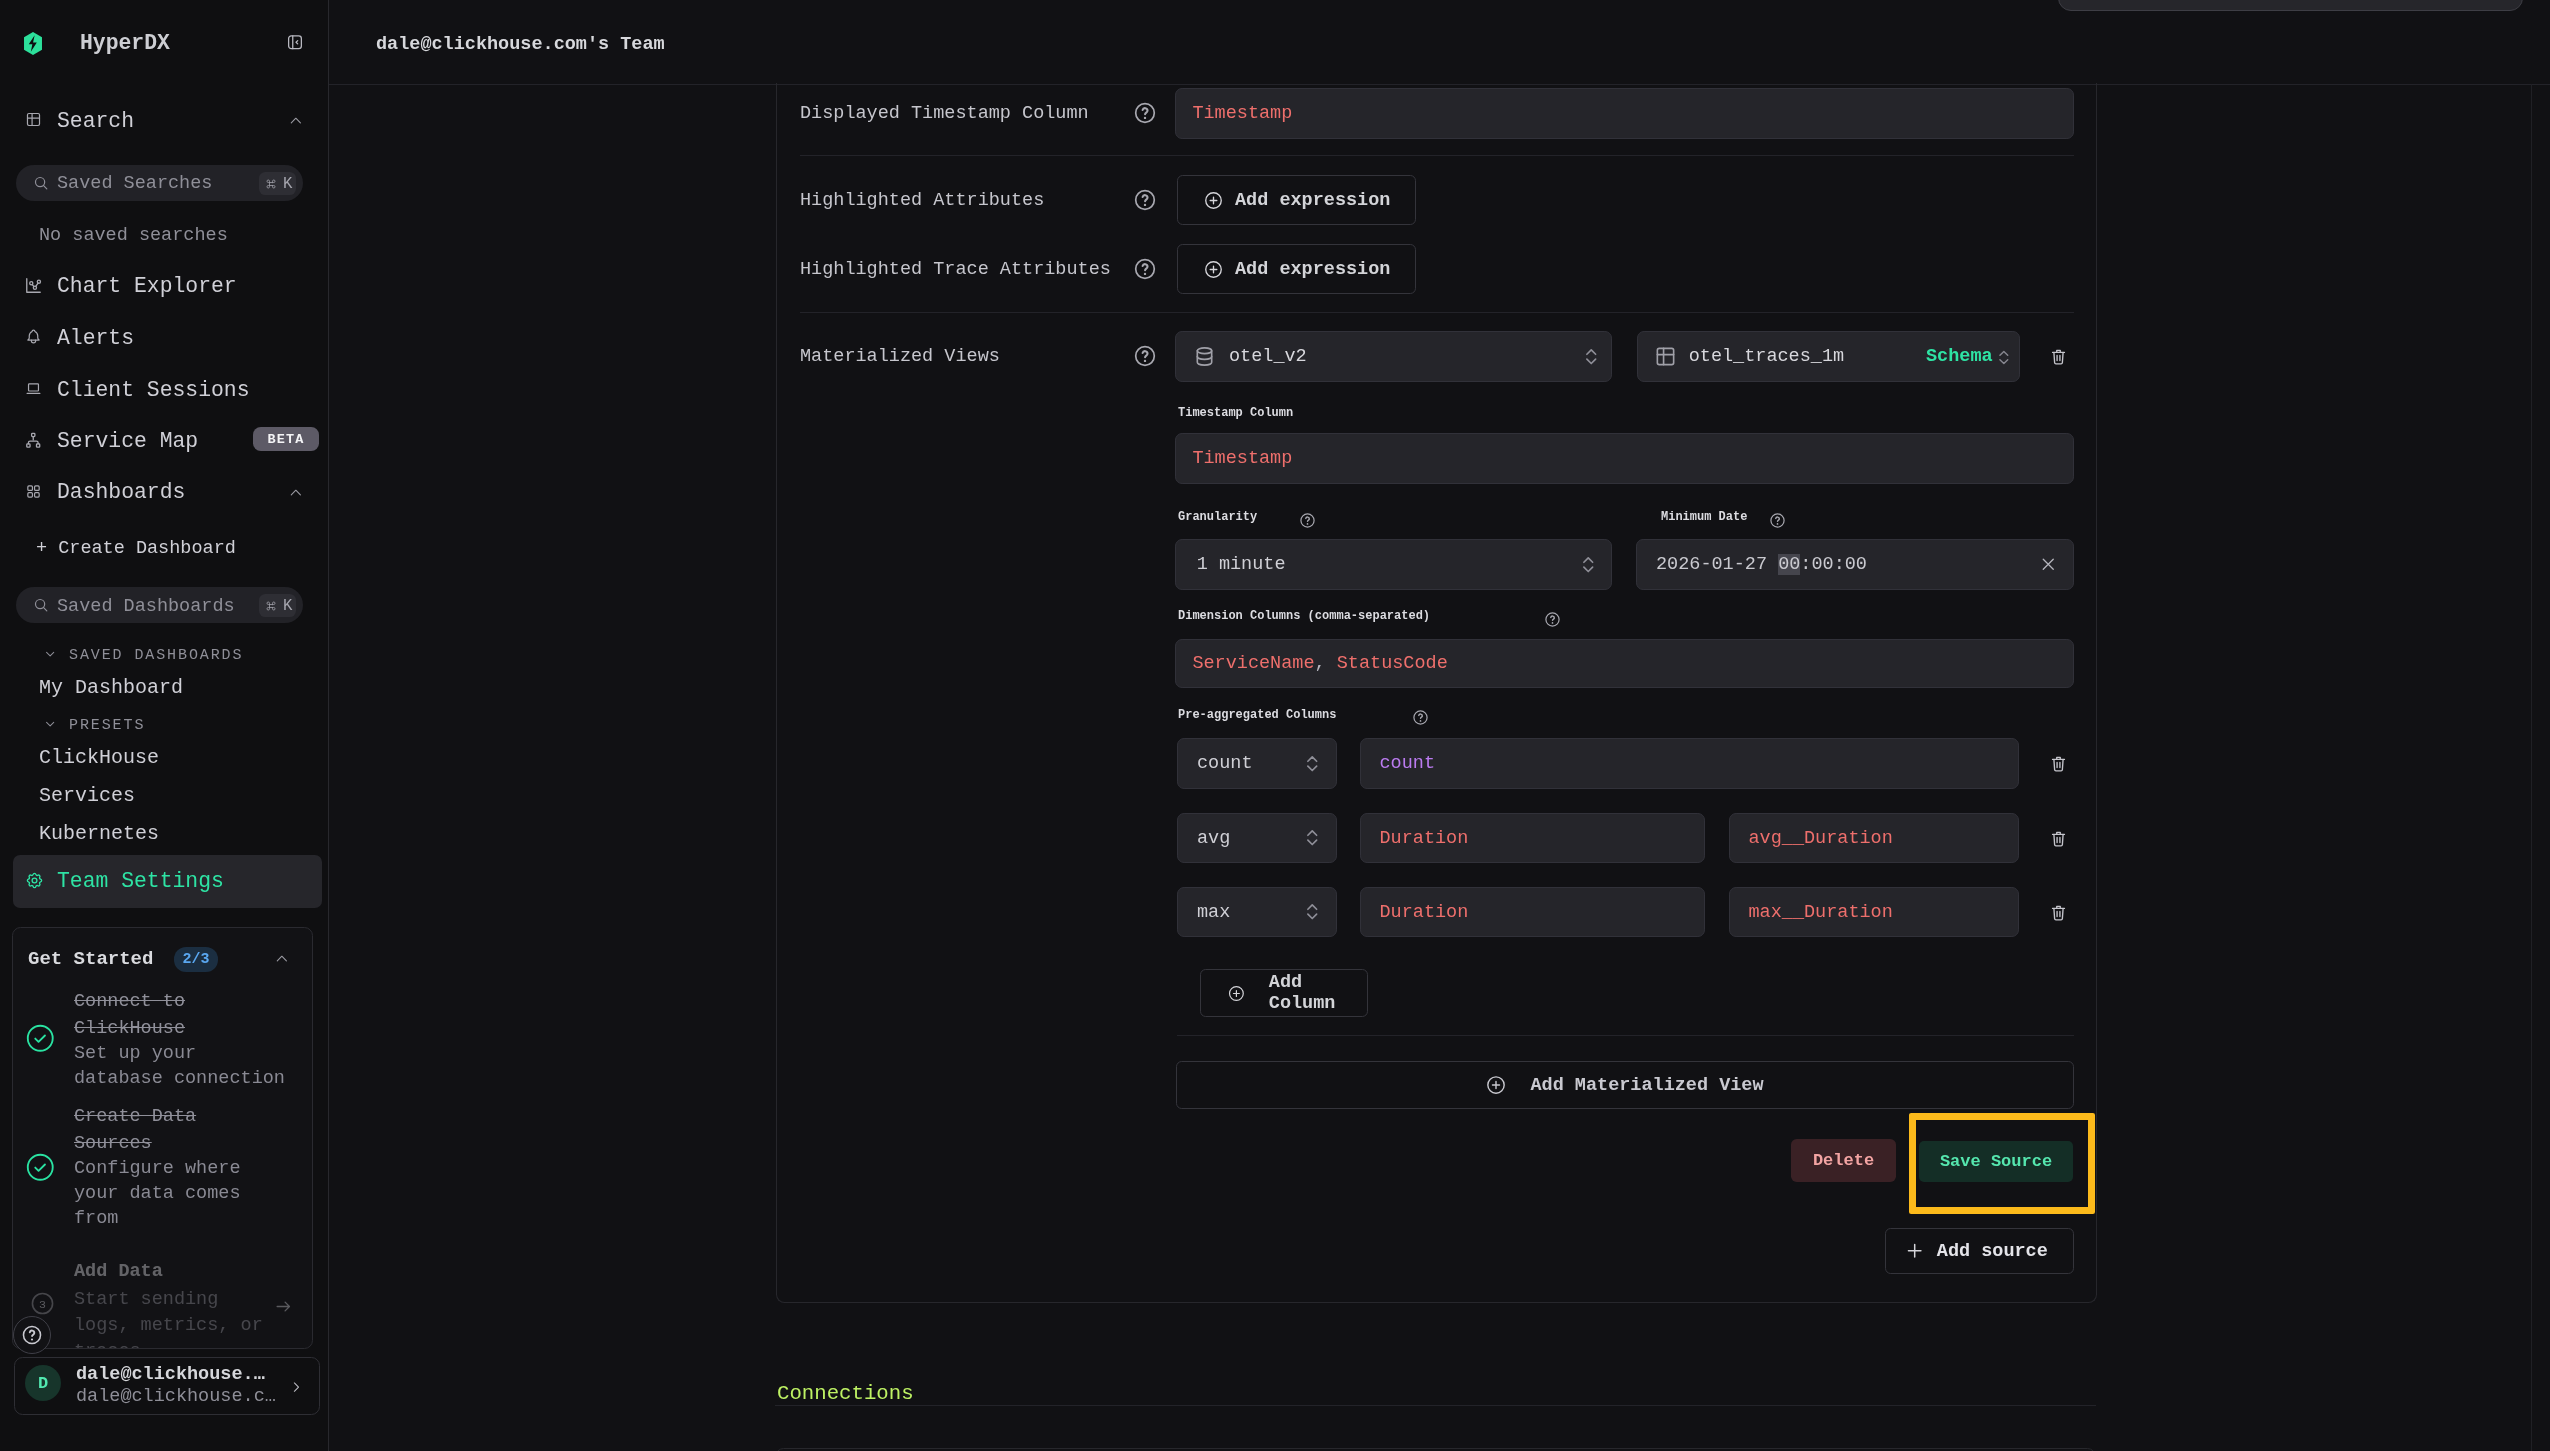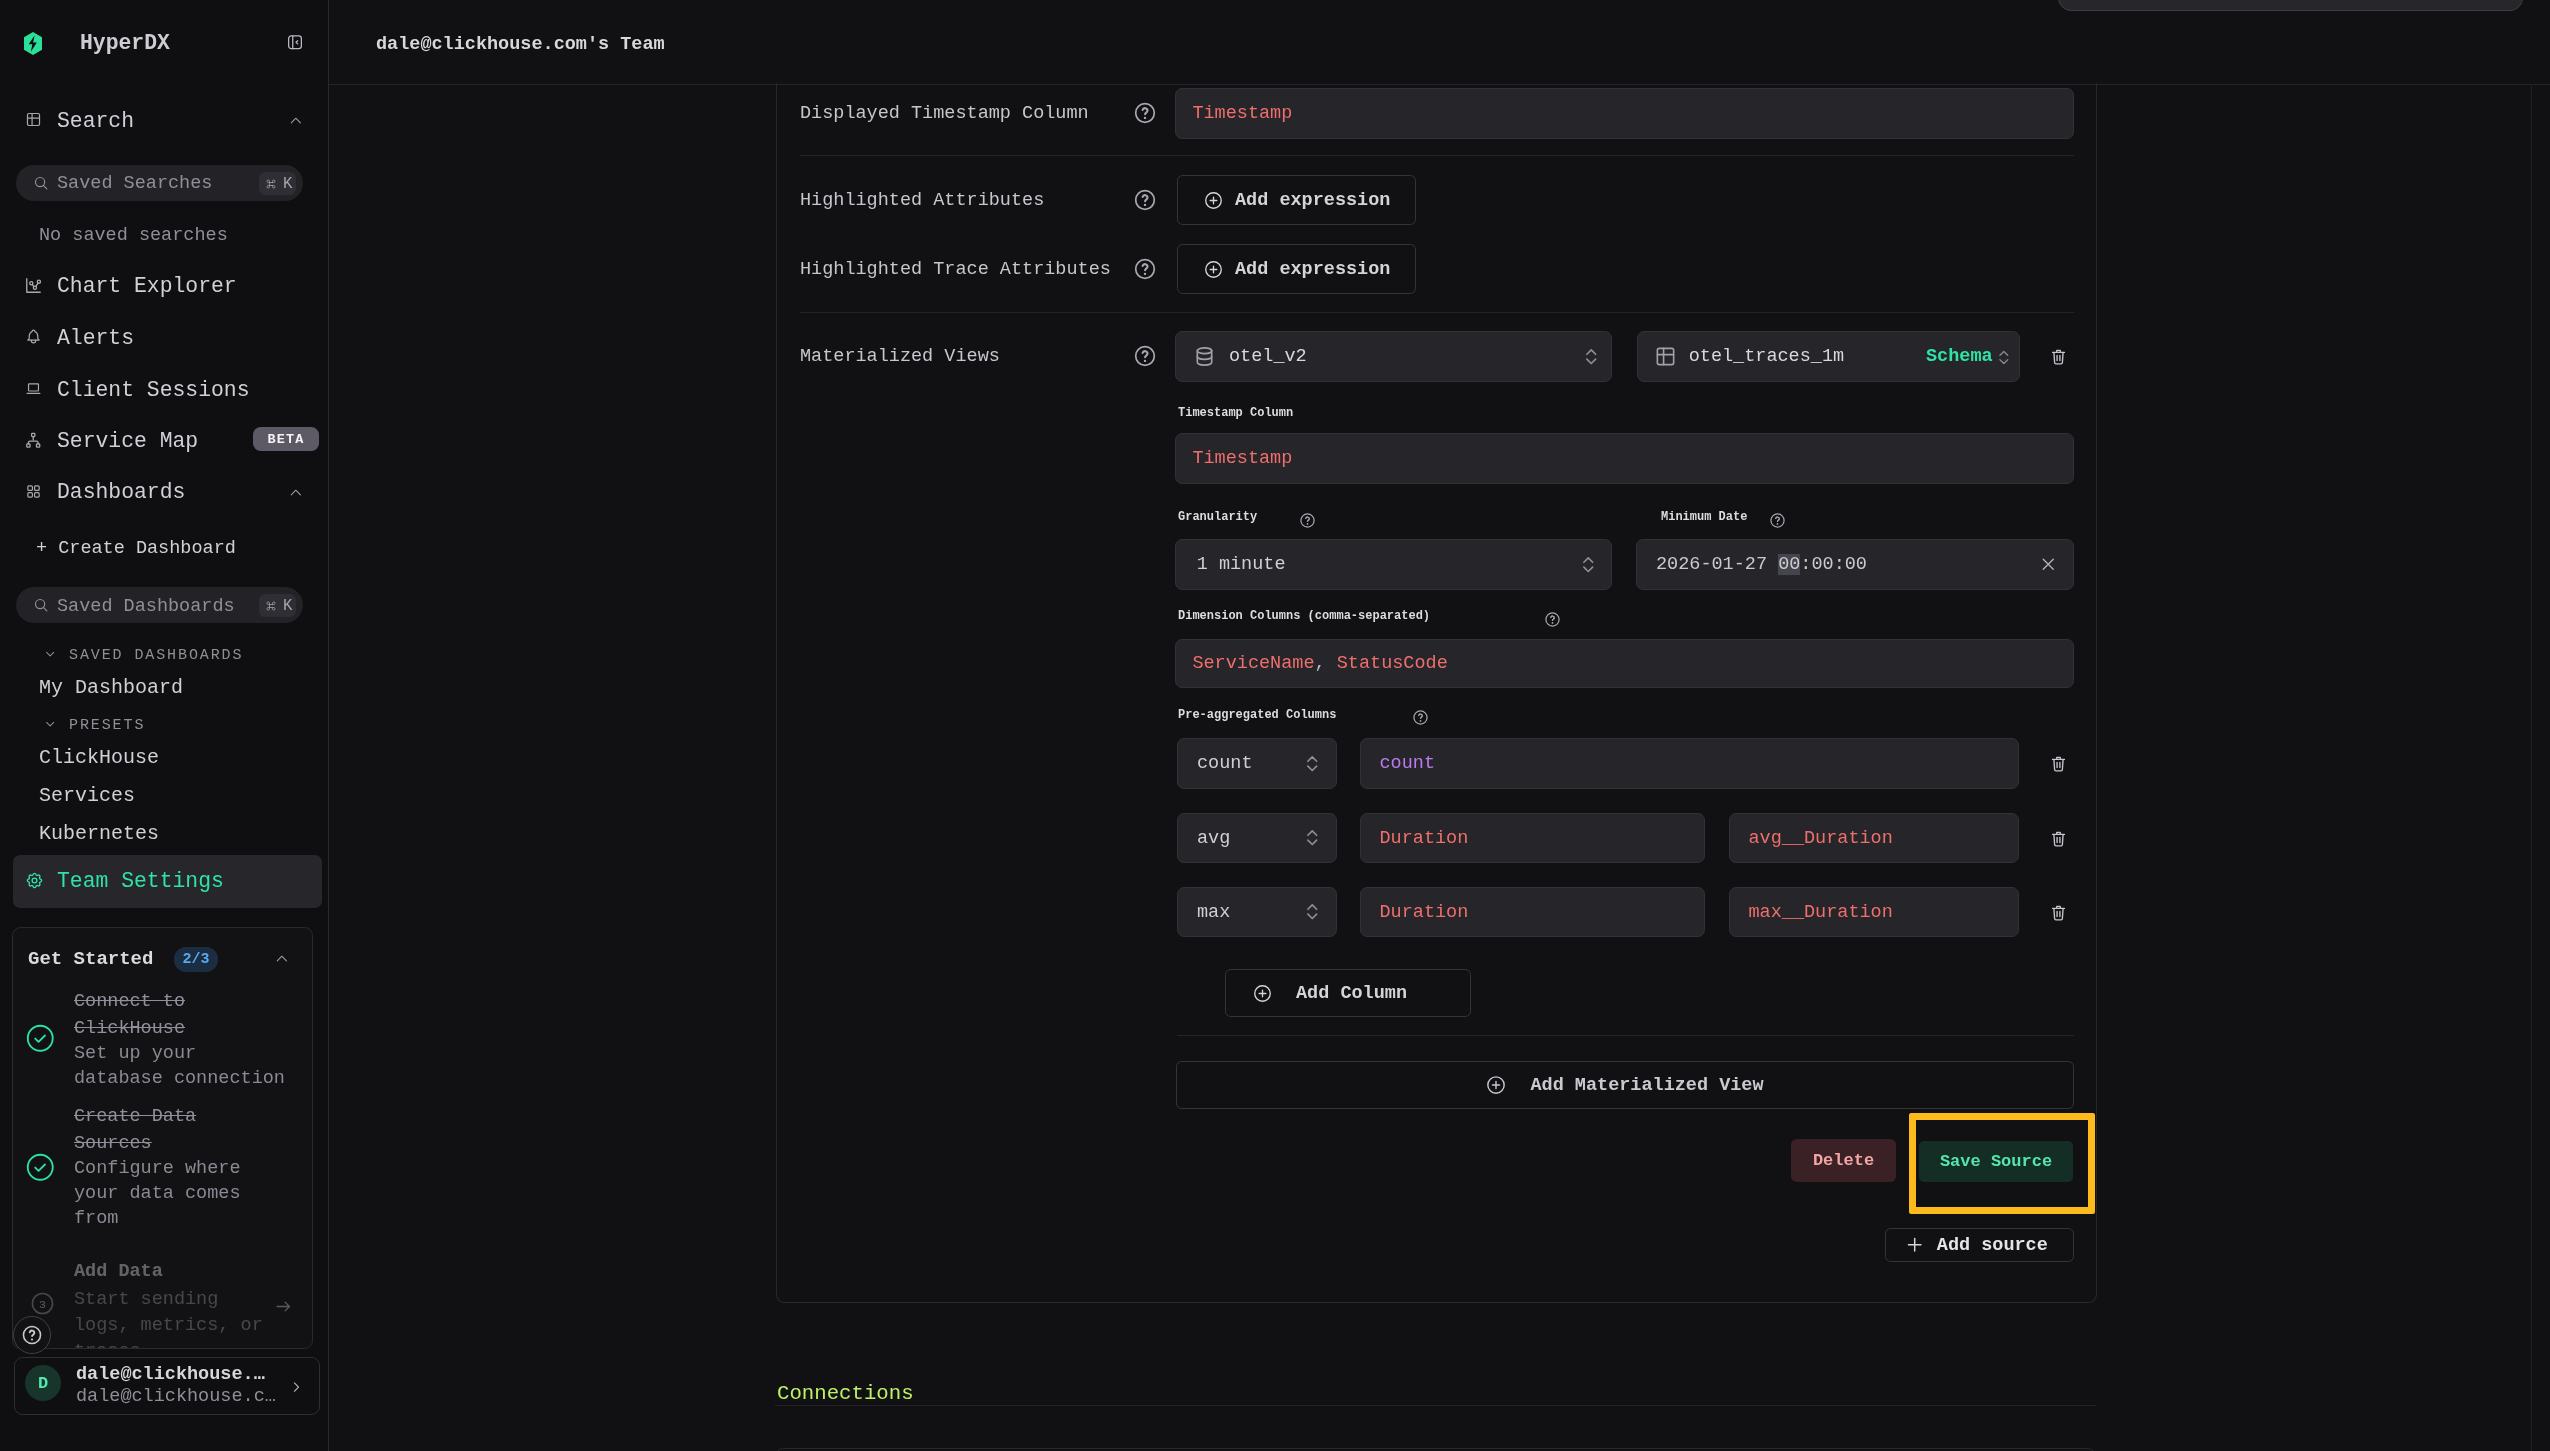"Add Column" div.abs { left: 1225px -> 1200px; width: 246px -> 168px }
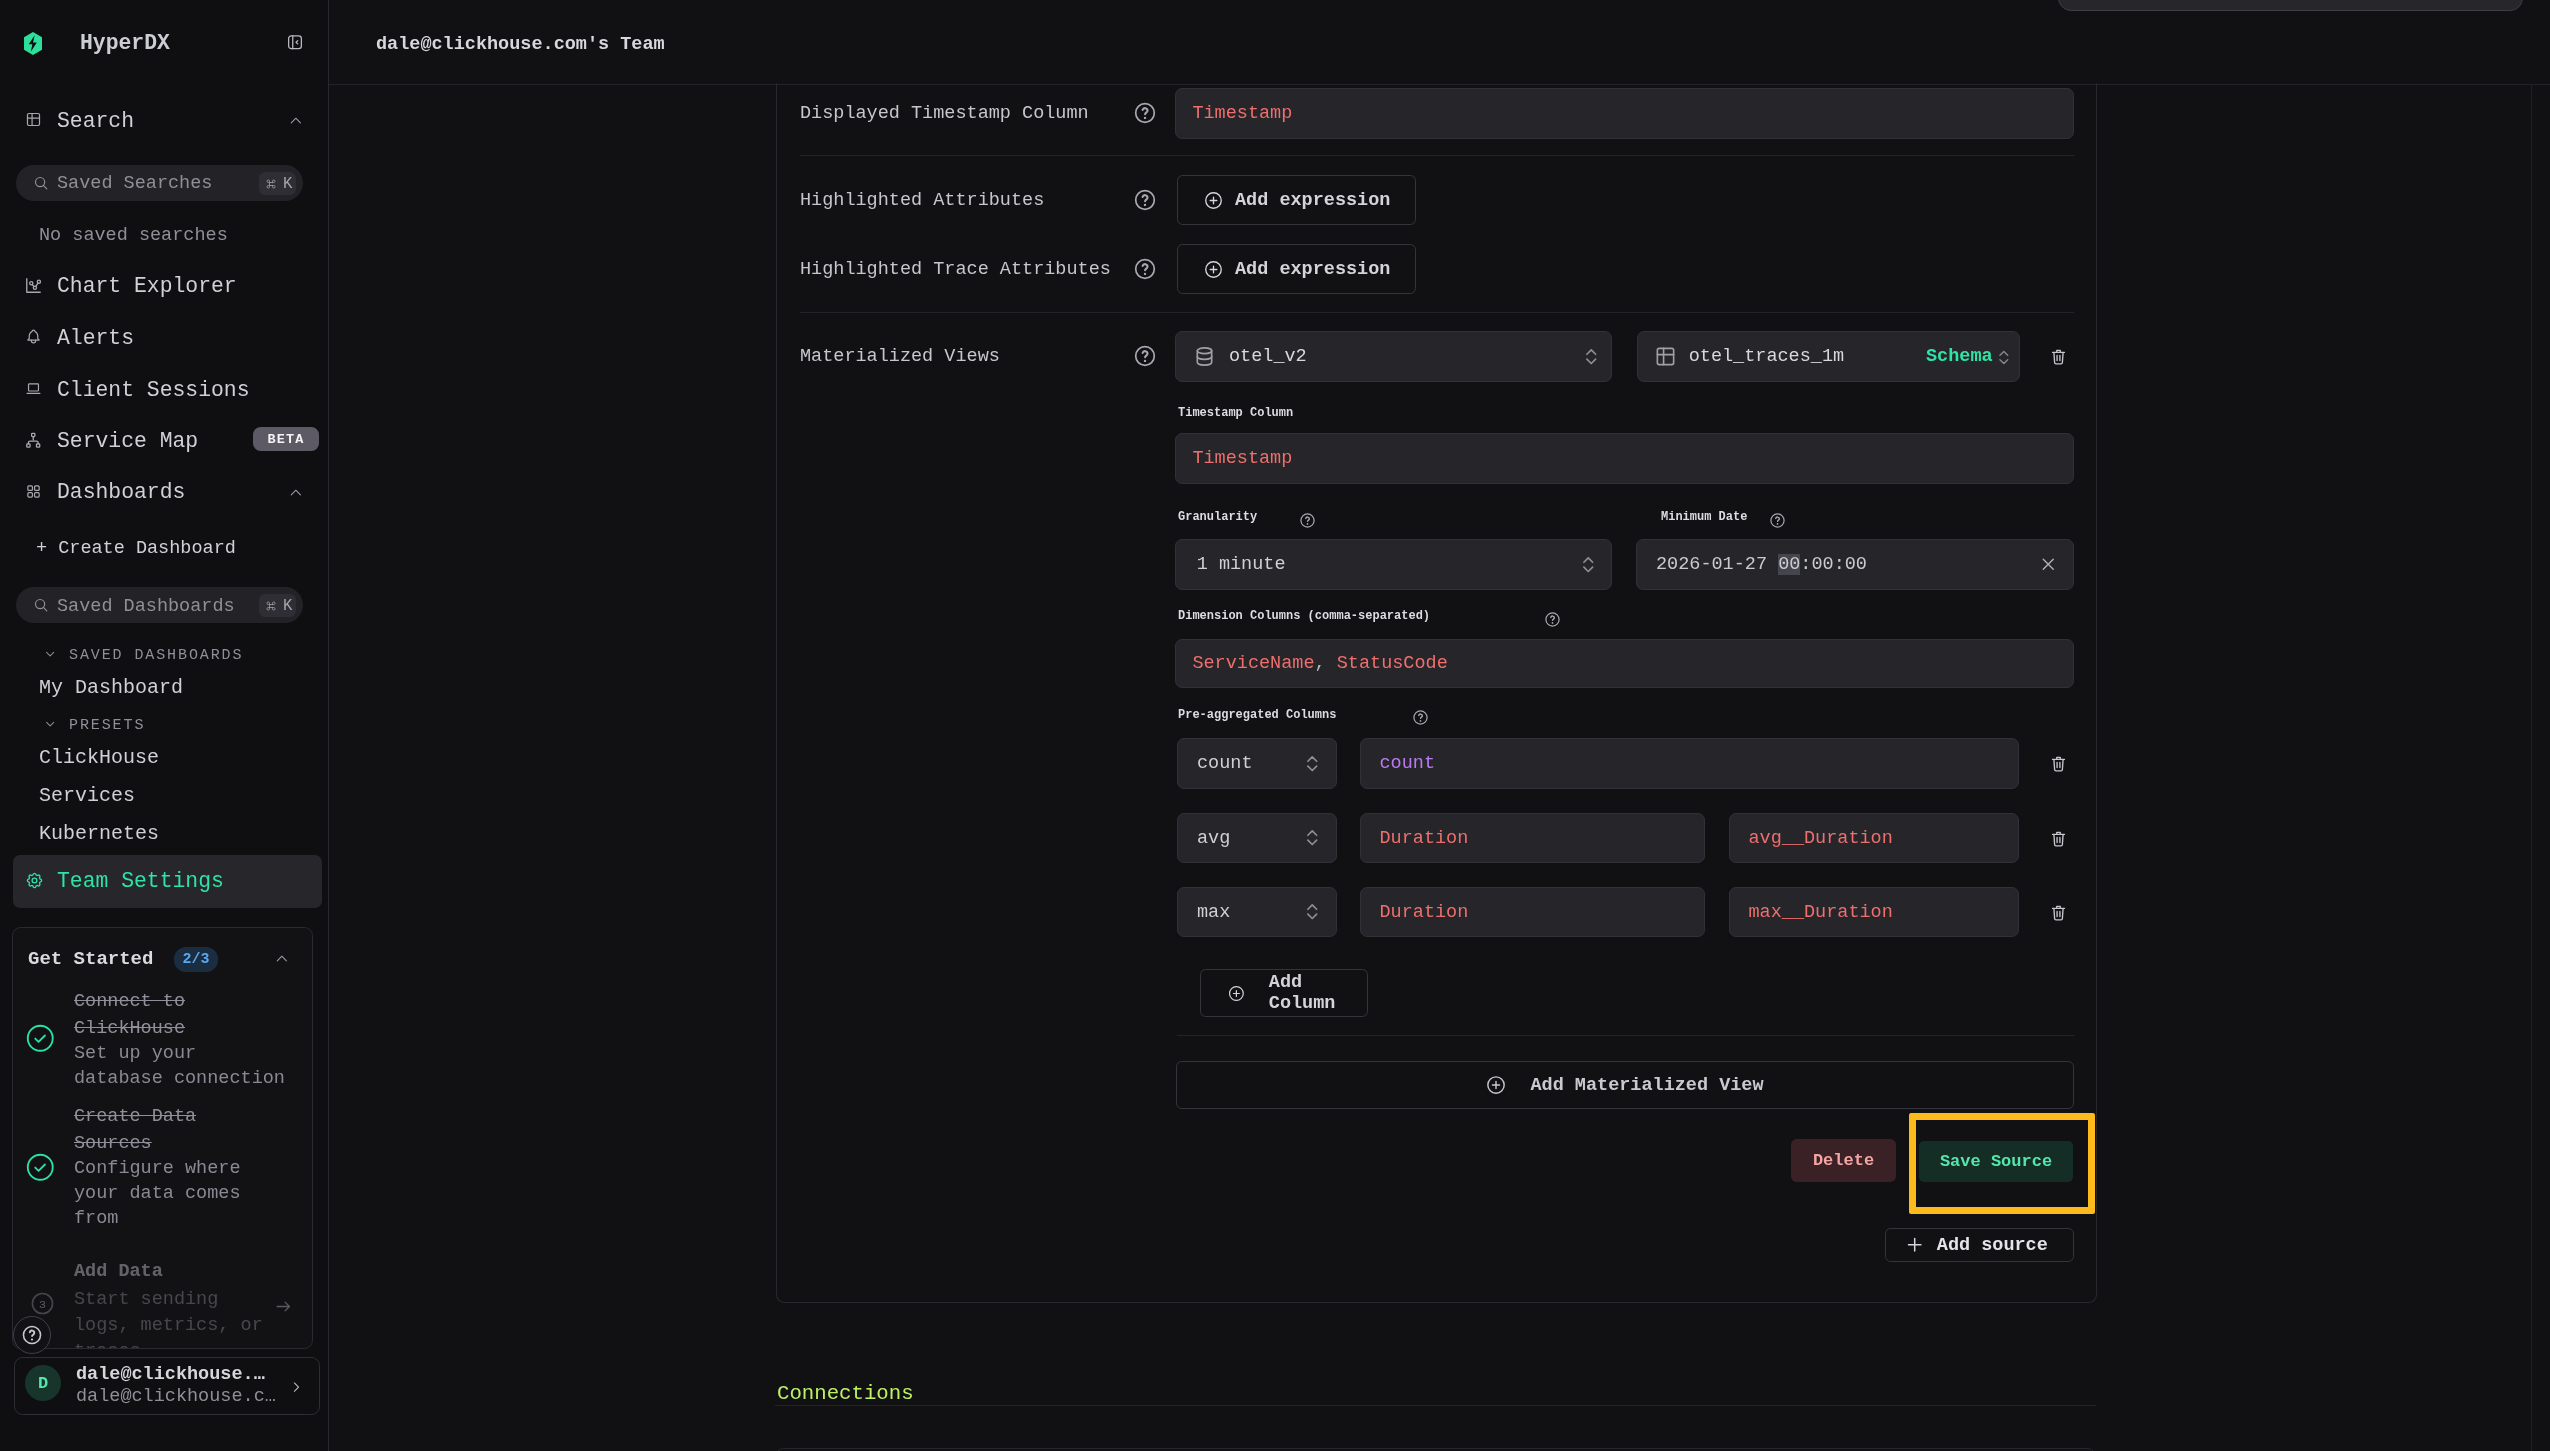"Add source" div.abs { height: 34px -> 46px }
